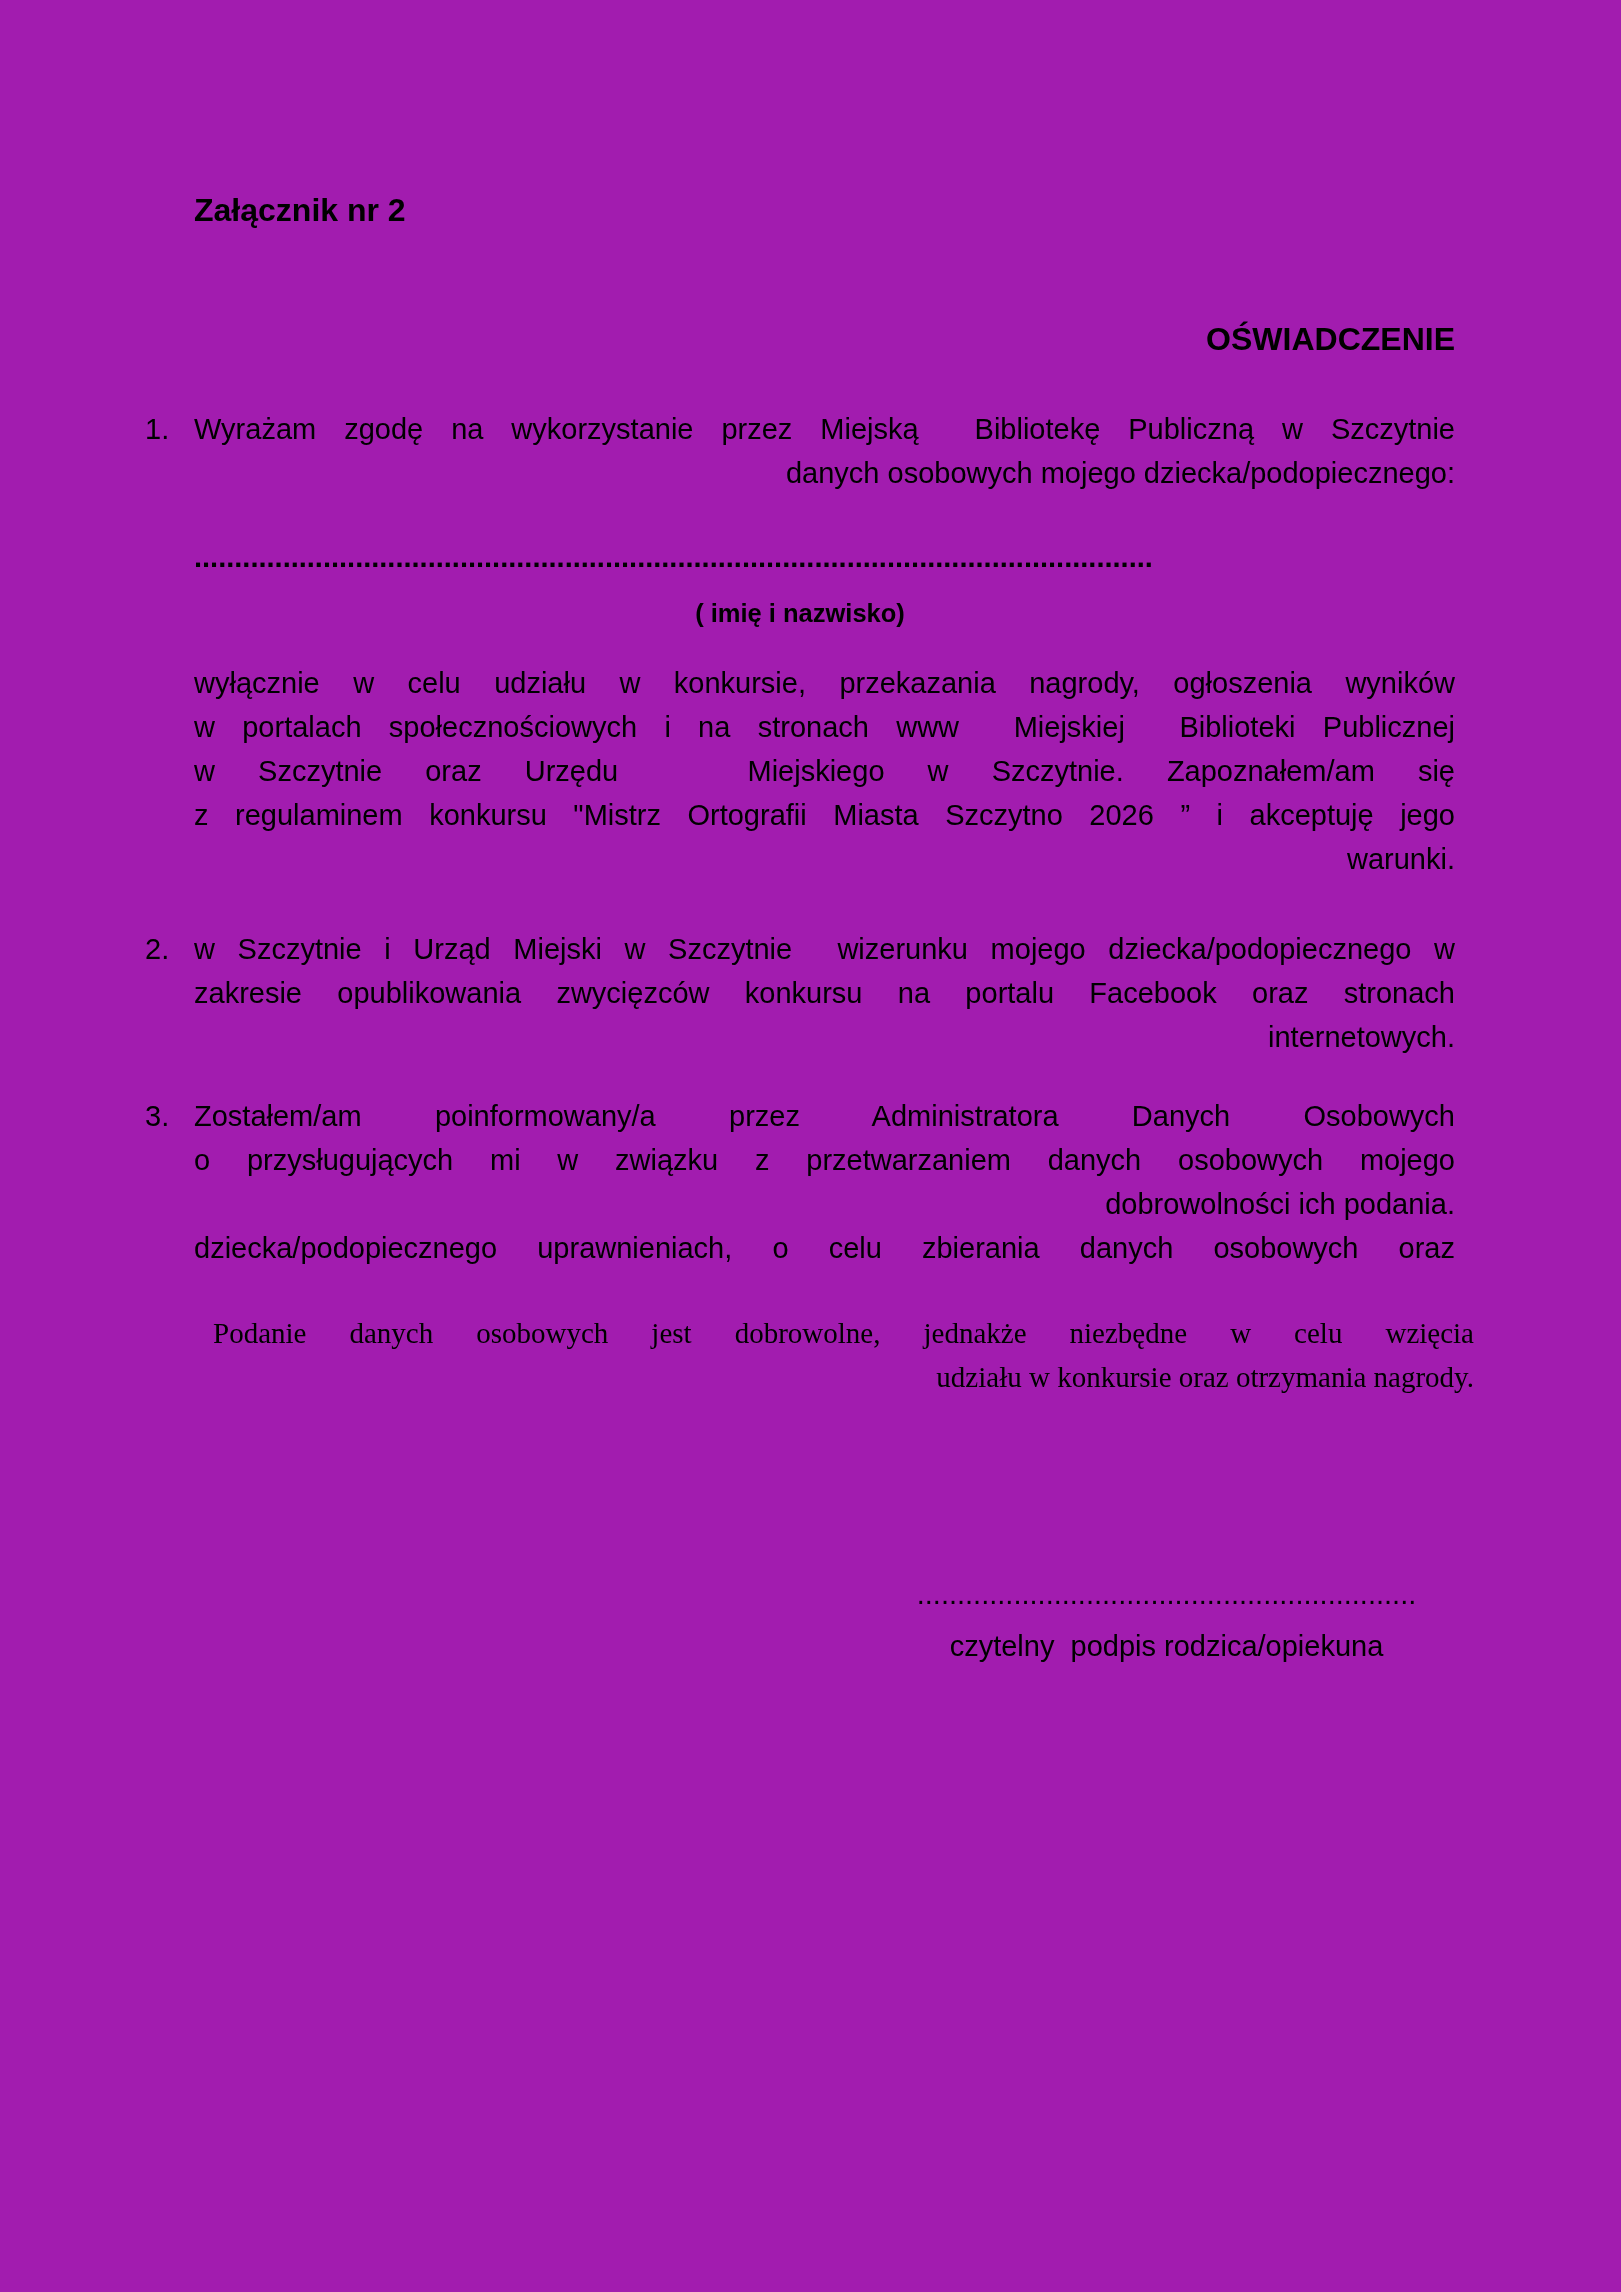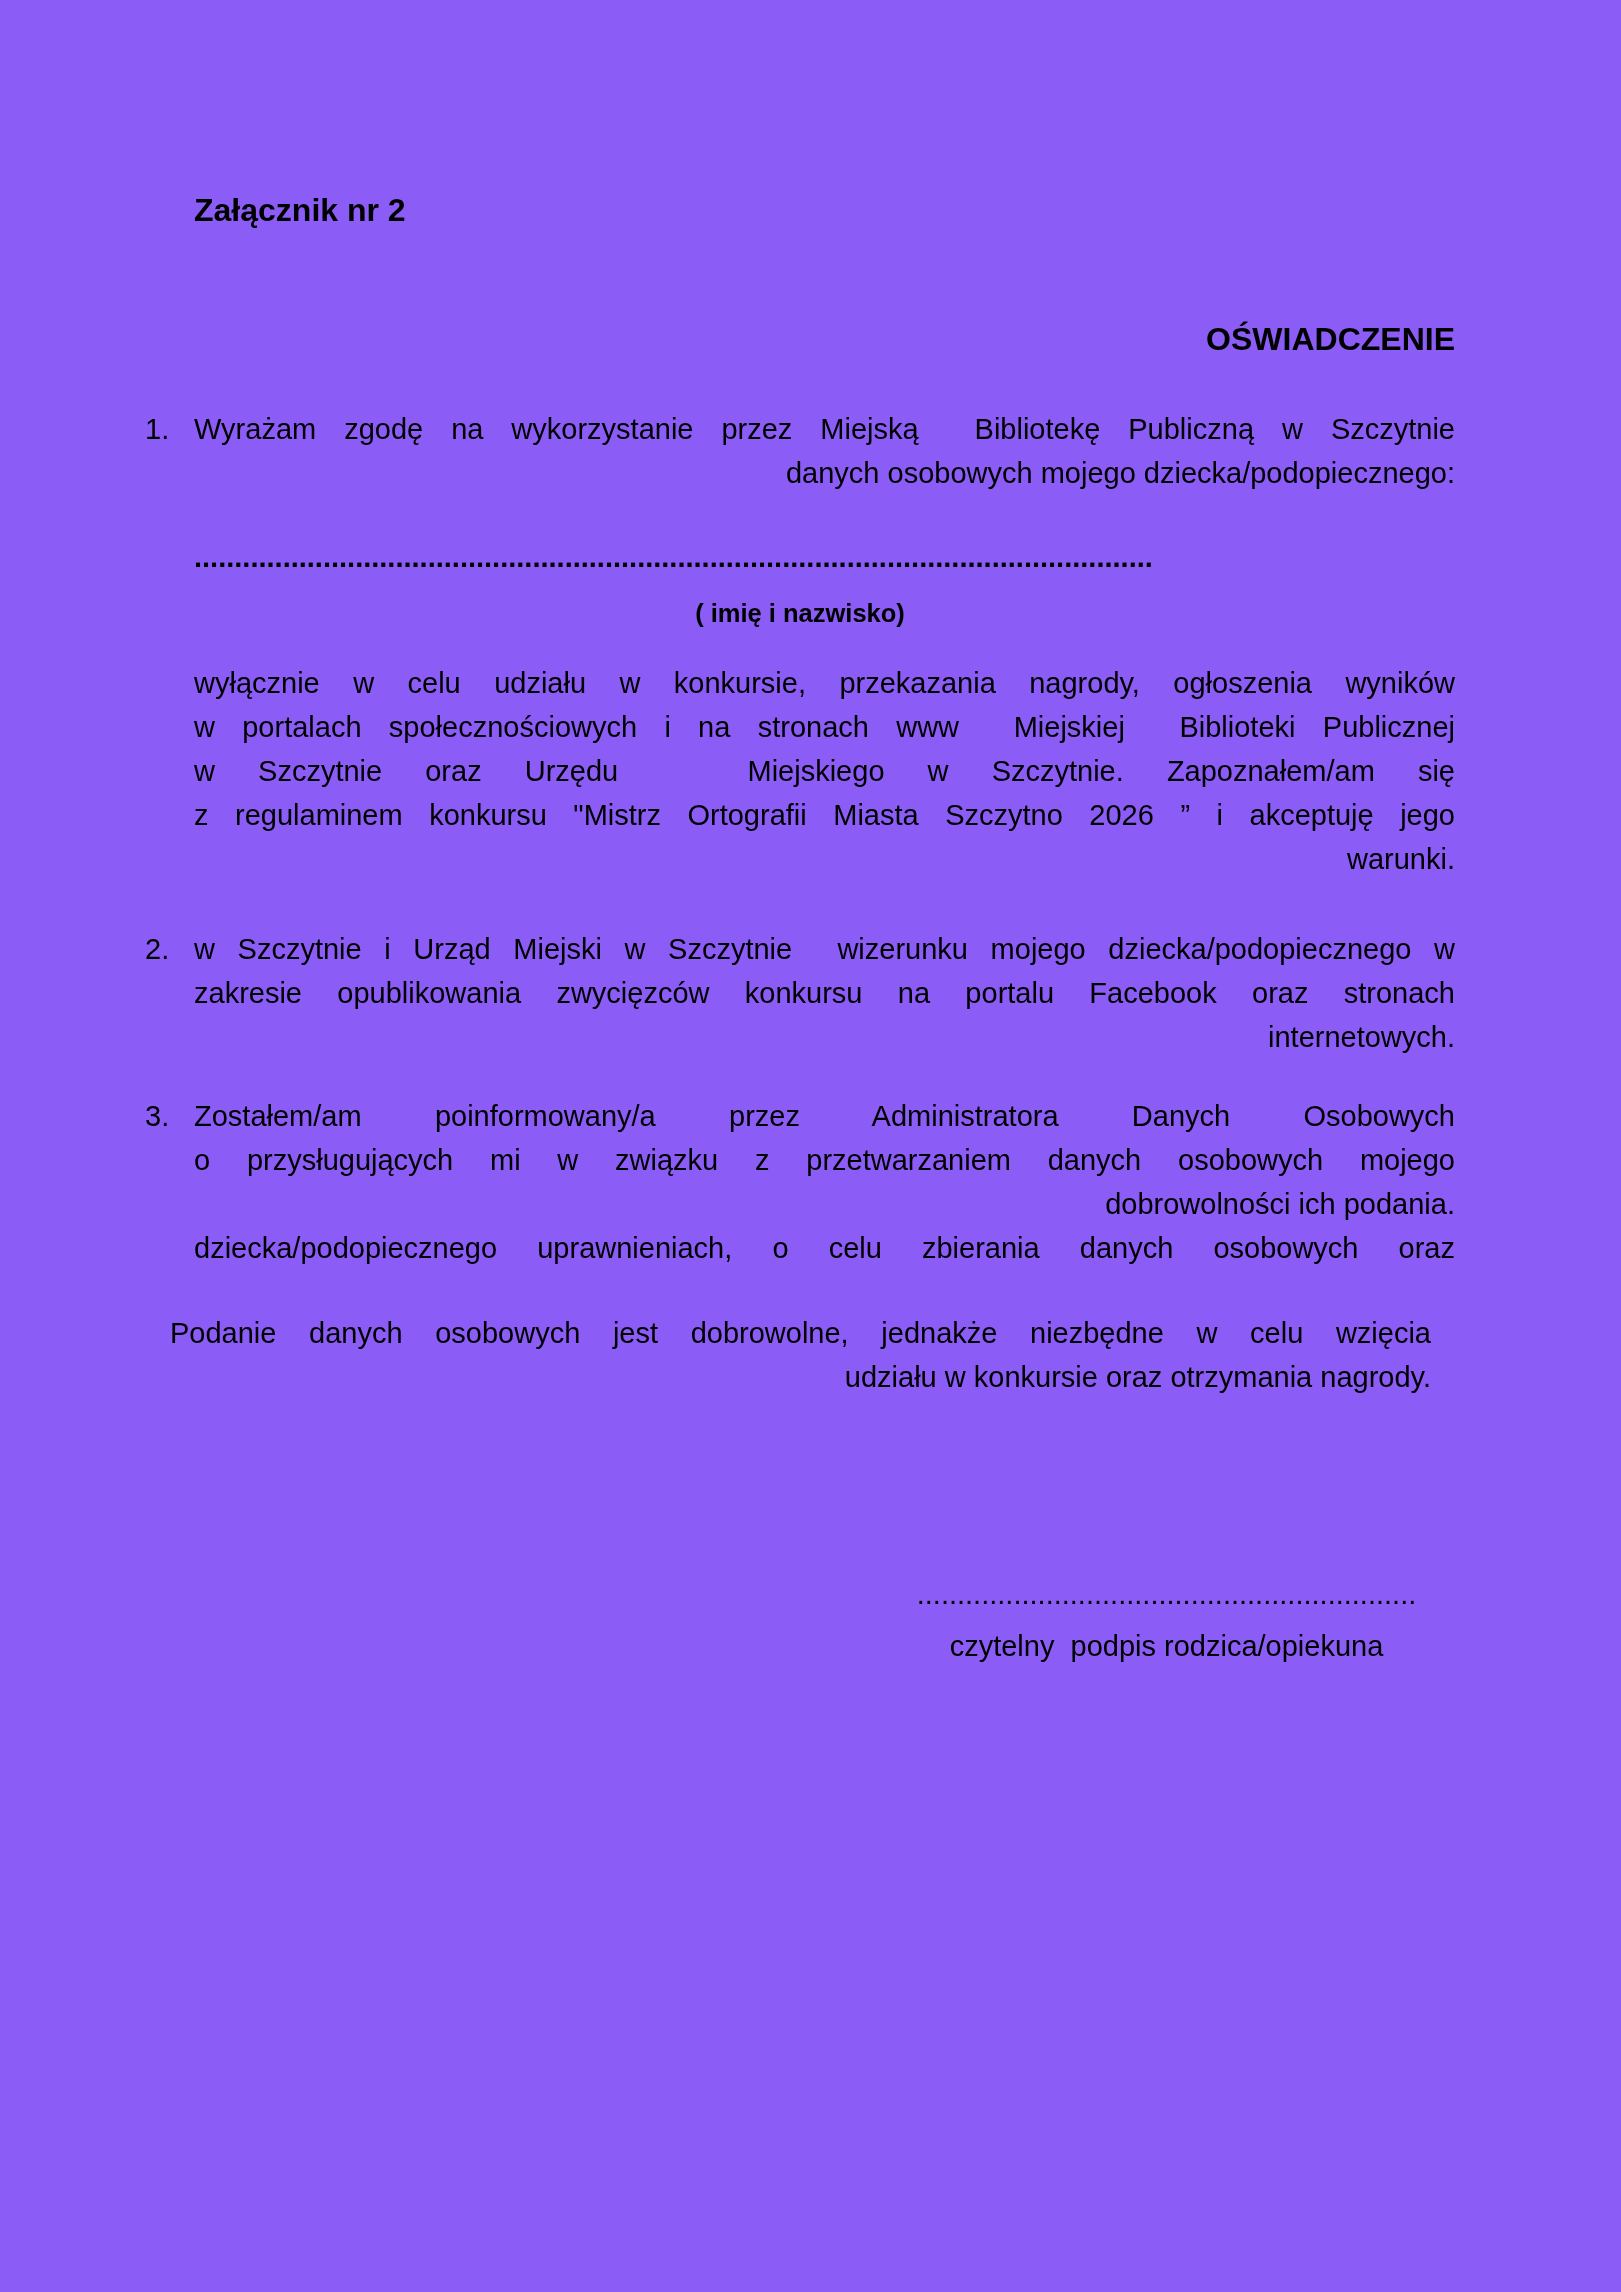"Załącznik nr 2" .page { background: #8b5cf6 -> #a21caf }
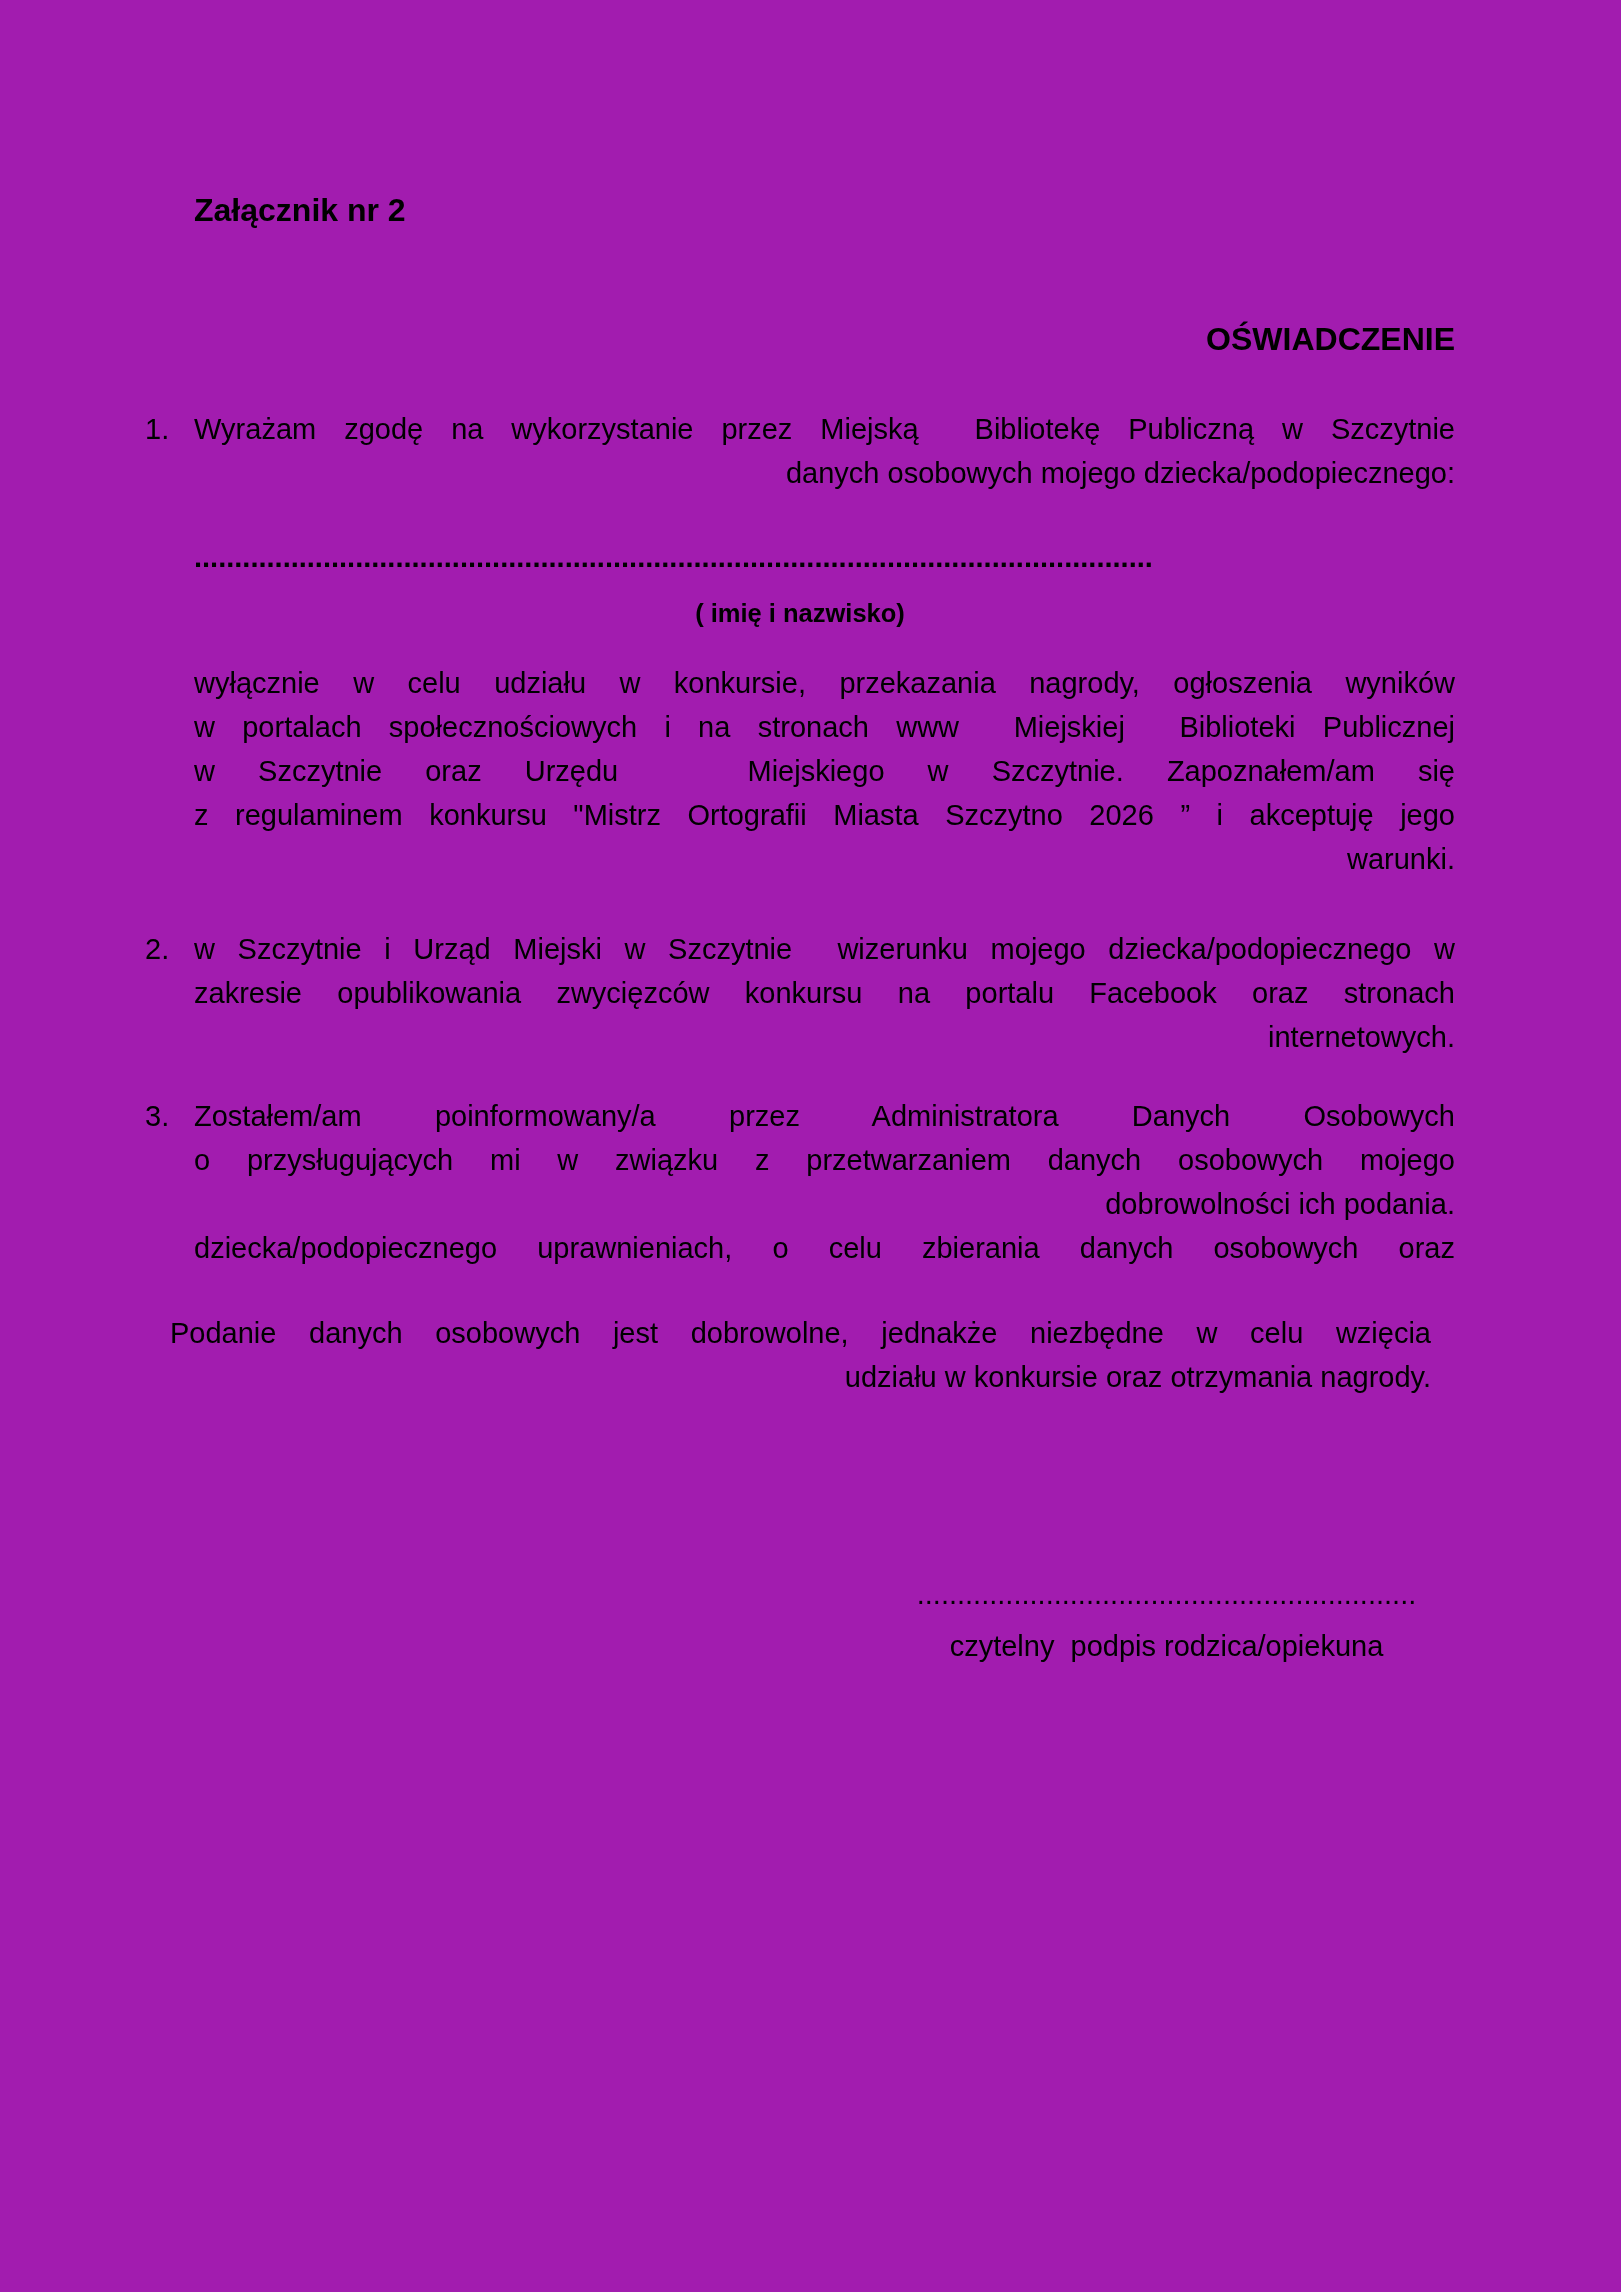"Podanie danych osobowych jest" .b-cont3 { font-family: none -> Liberation Serif, serif; margin-left: 25px -> 68px }
